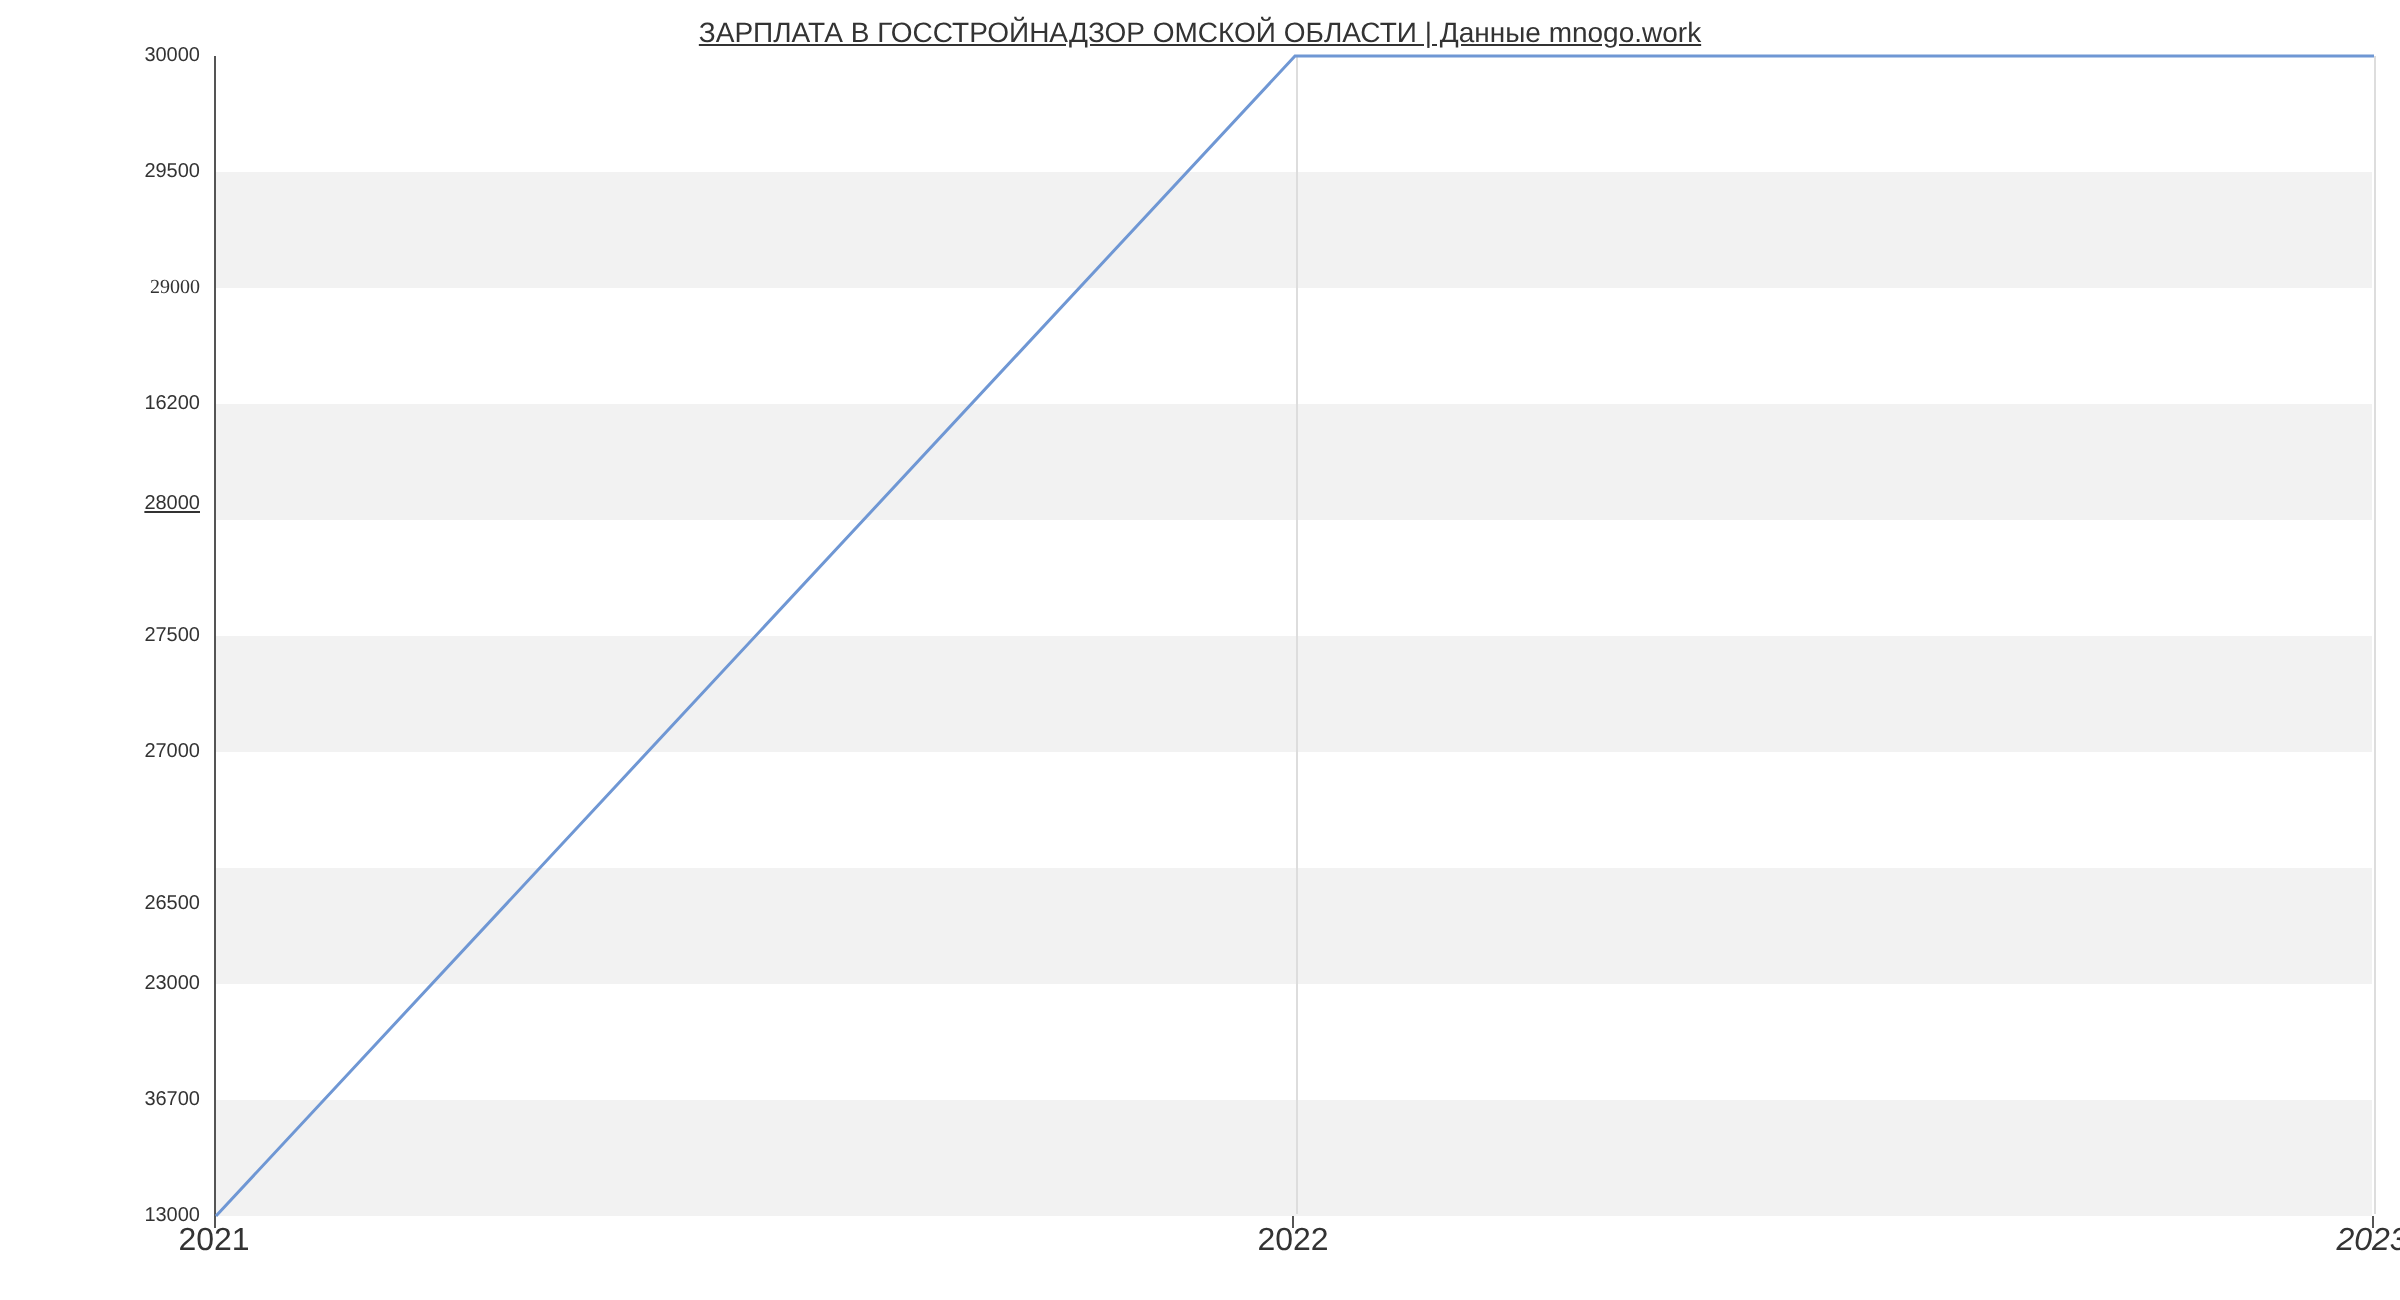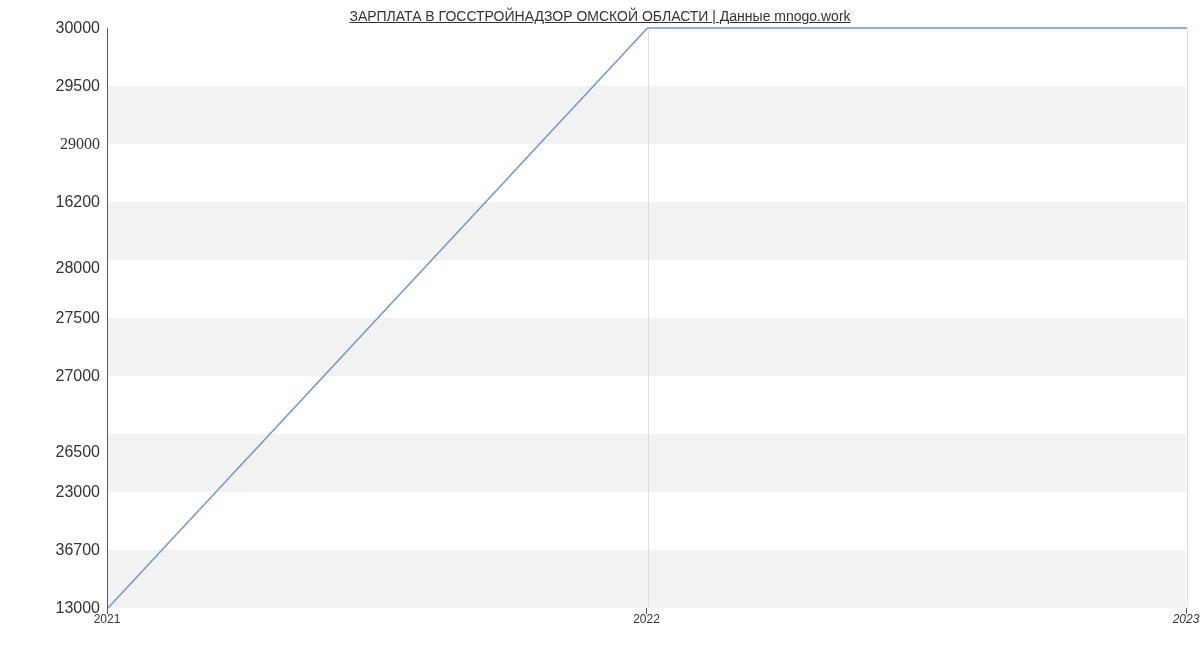"30000" .y-tick-label { font-size: 16px -> 10px }
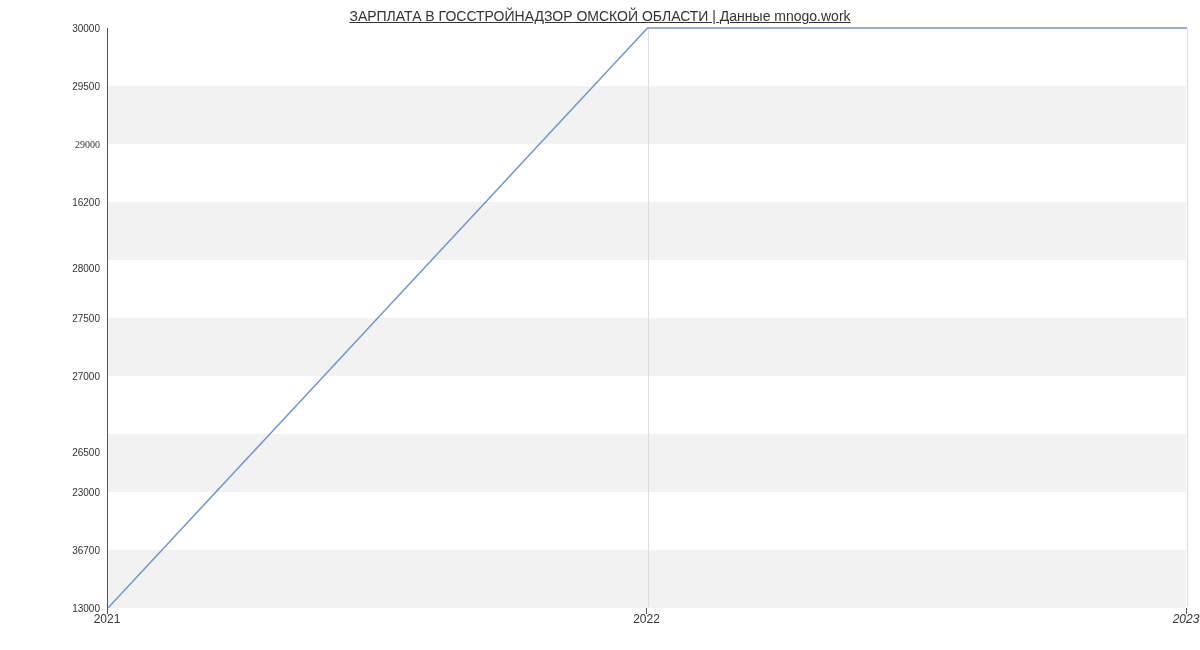"28000" div.y-tick-label { text-decoration: none -> underline; top: 268px -> 252px }
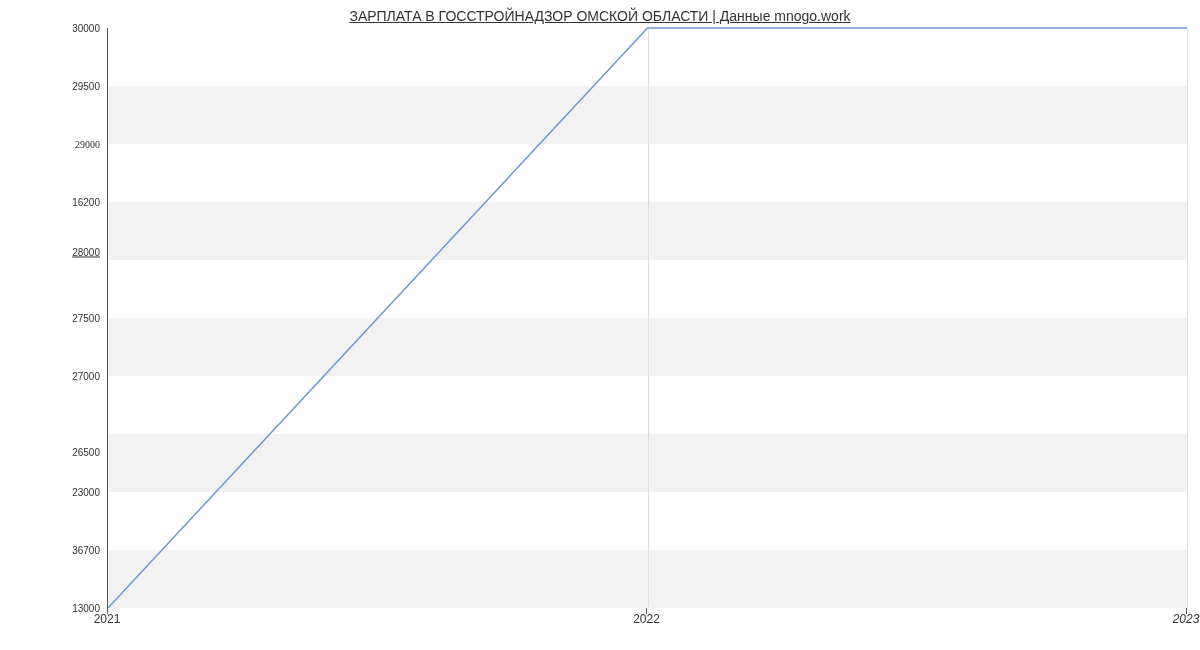"2021" .x-tick-label { font-size: 12px -> 16px }
